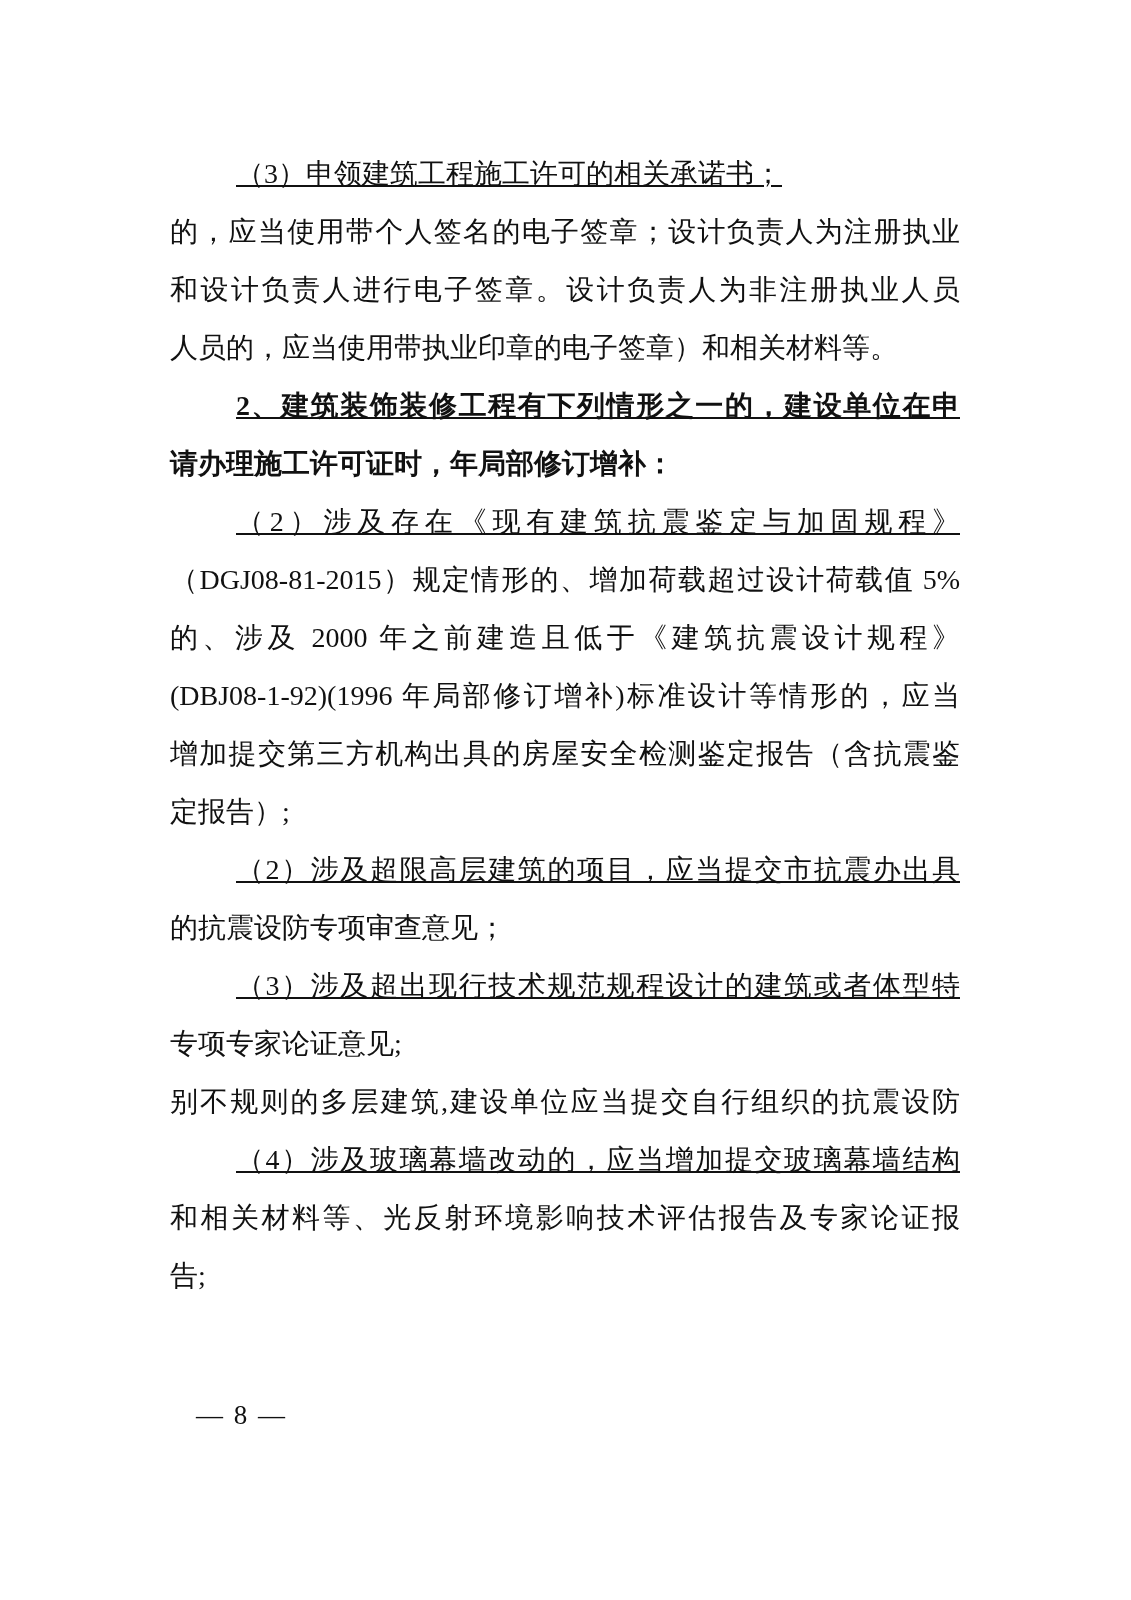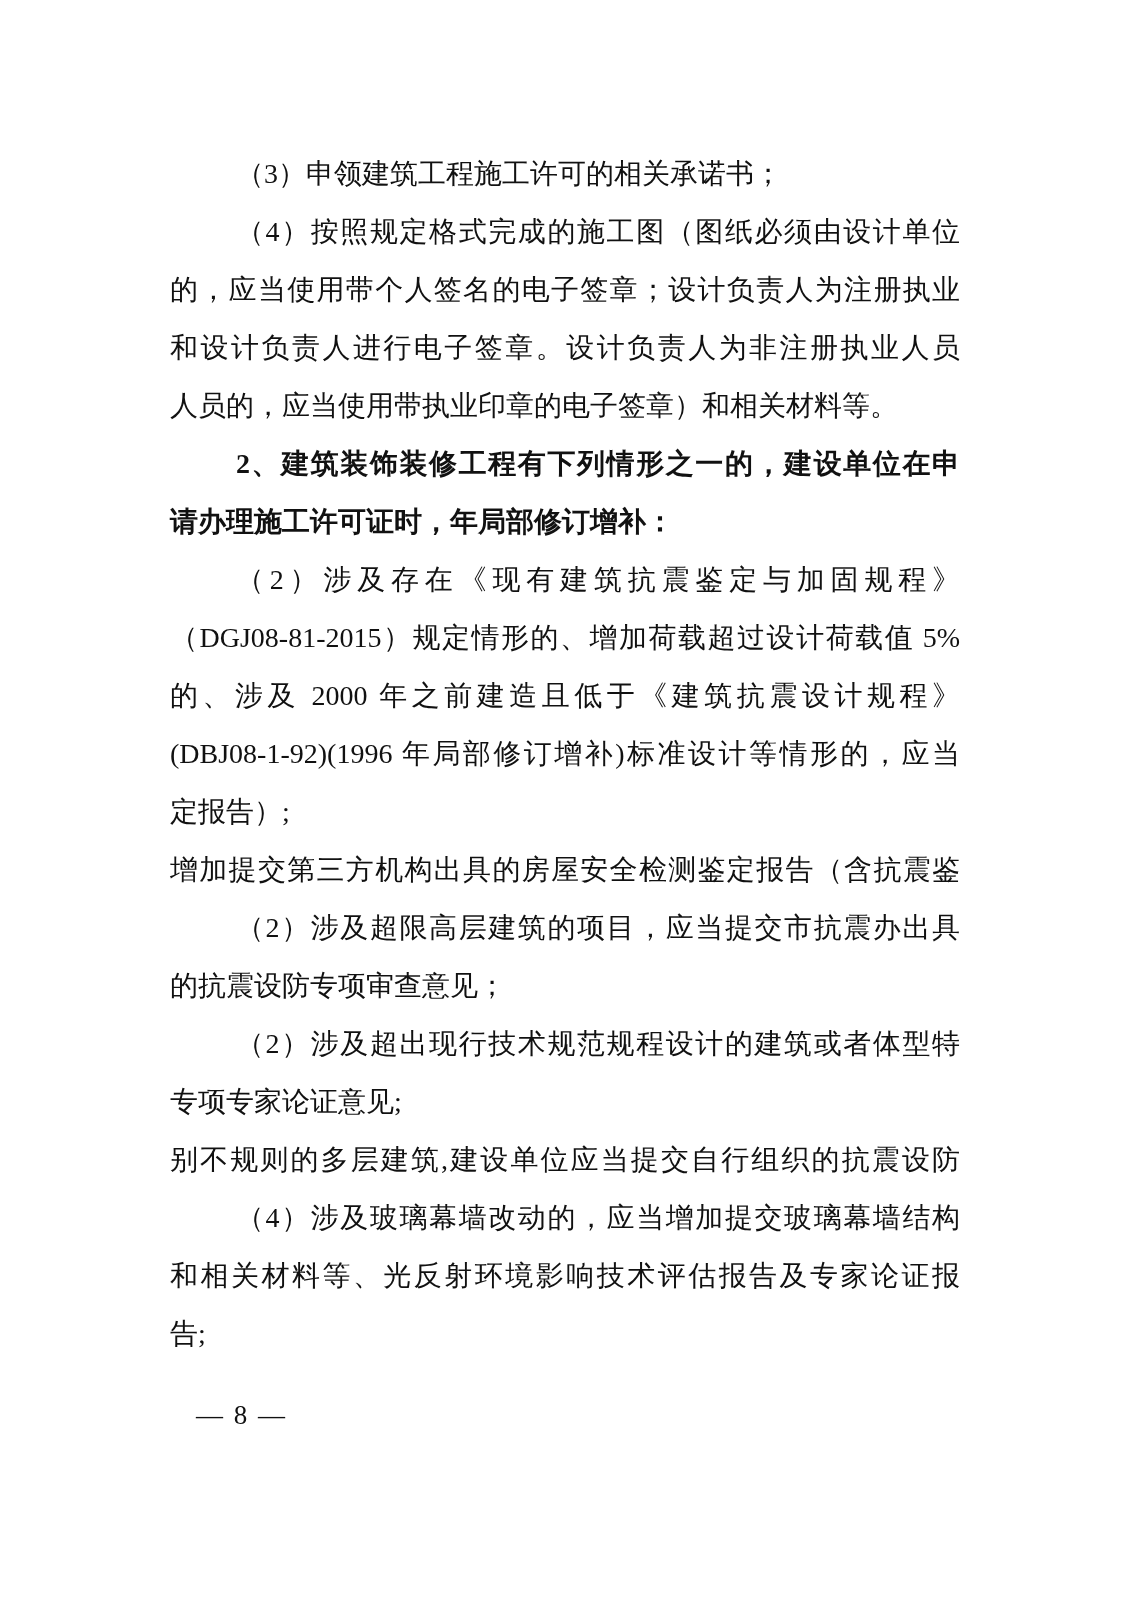"（3）申领建筑工程施工许可的相关承诺书；" .indent { text-decoration: none -> underline }
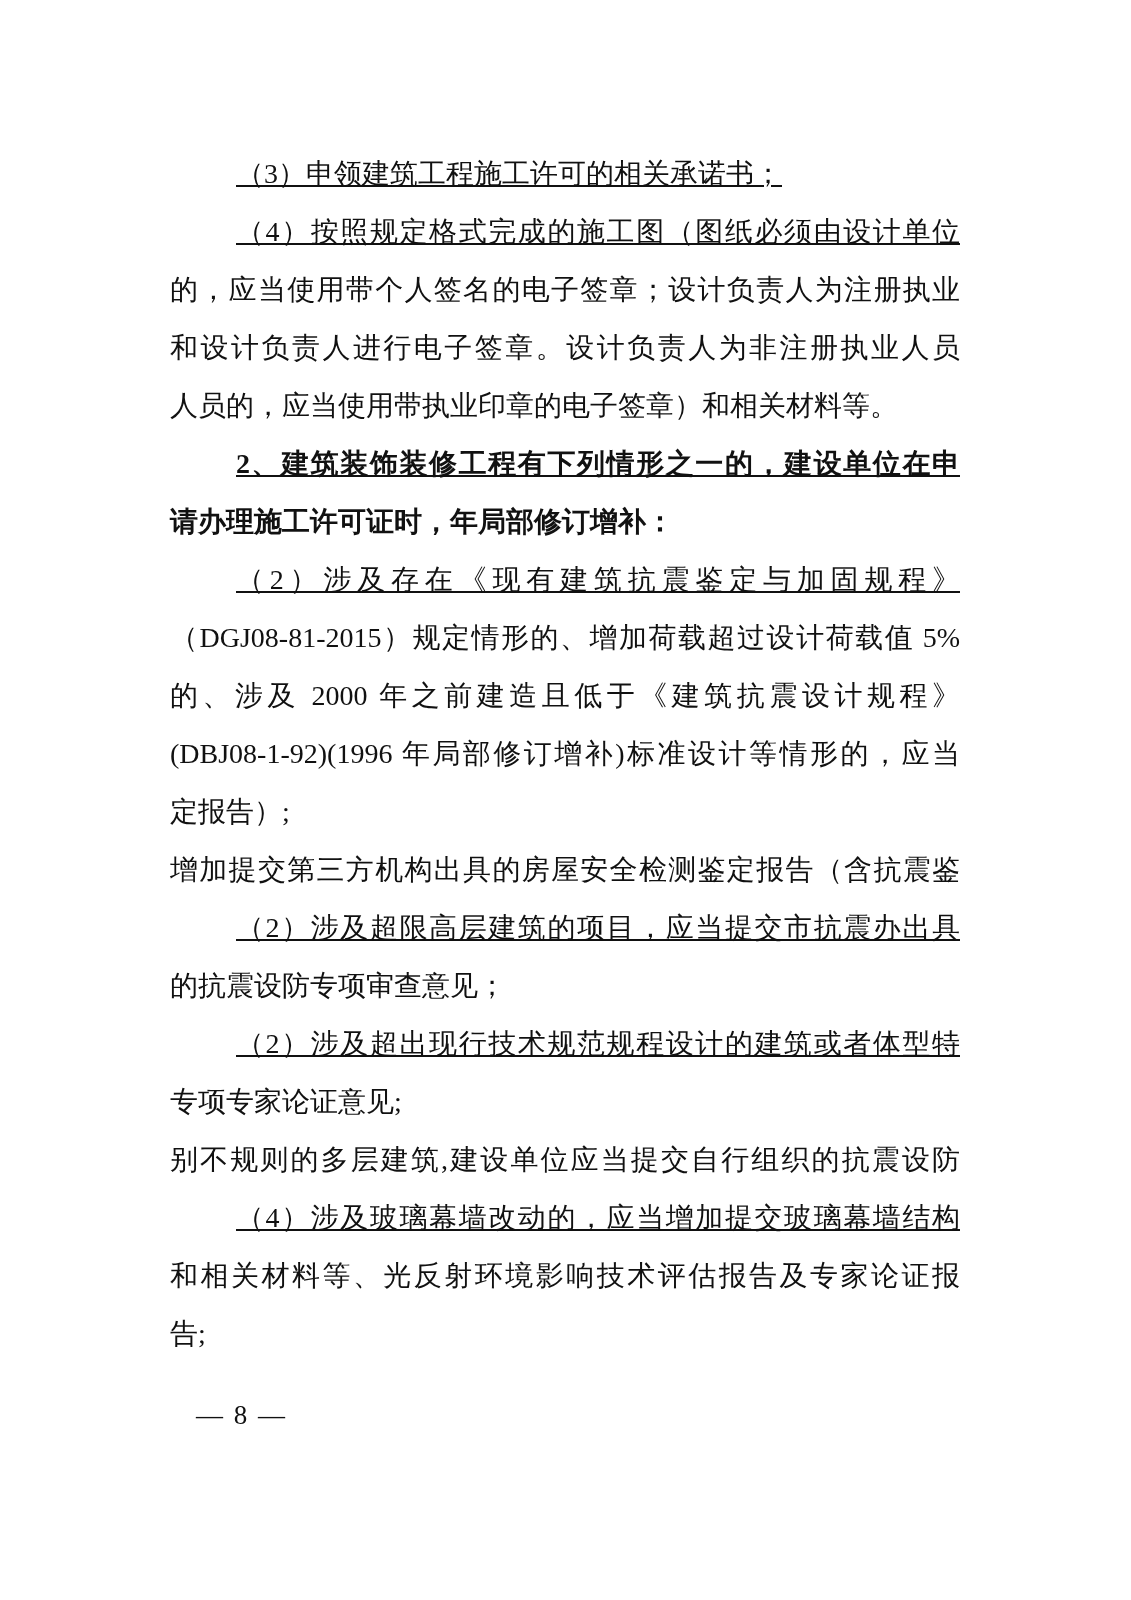"（4）按照规定格式完成的施工图（图纸必须由设计单位" div.line { html: <div>（4）按照规定格式完成的施工图（图纸必须由设计单位</div> -> none }
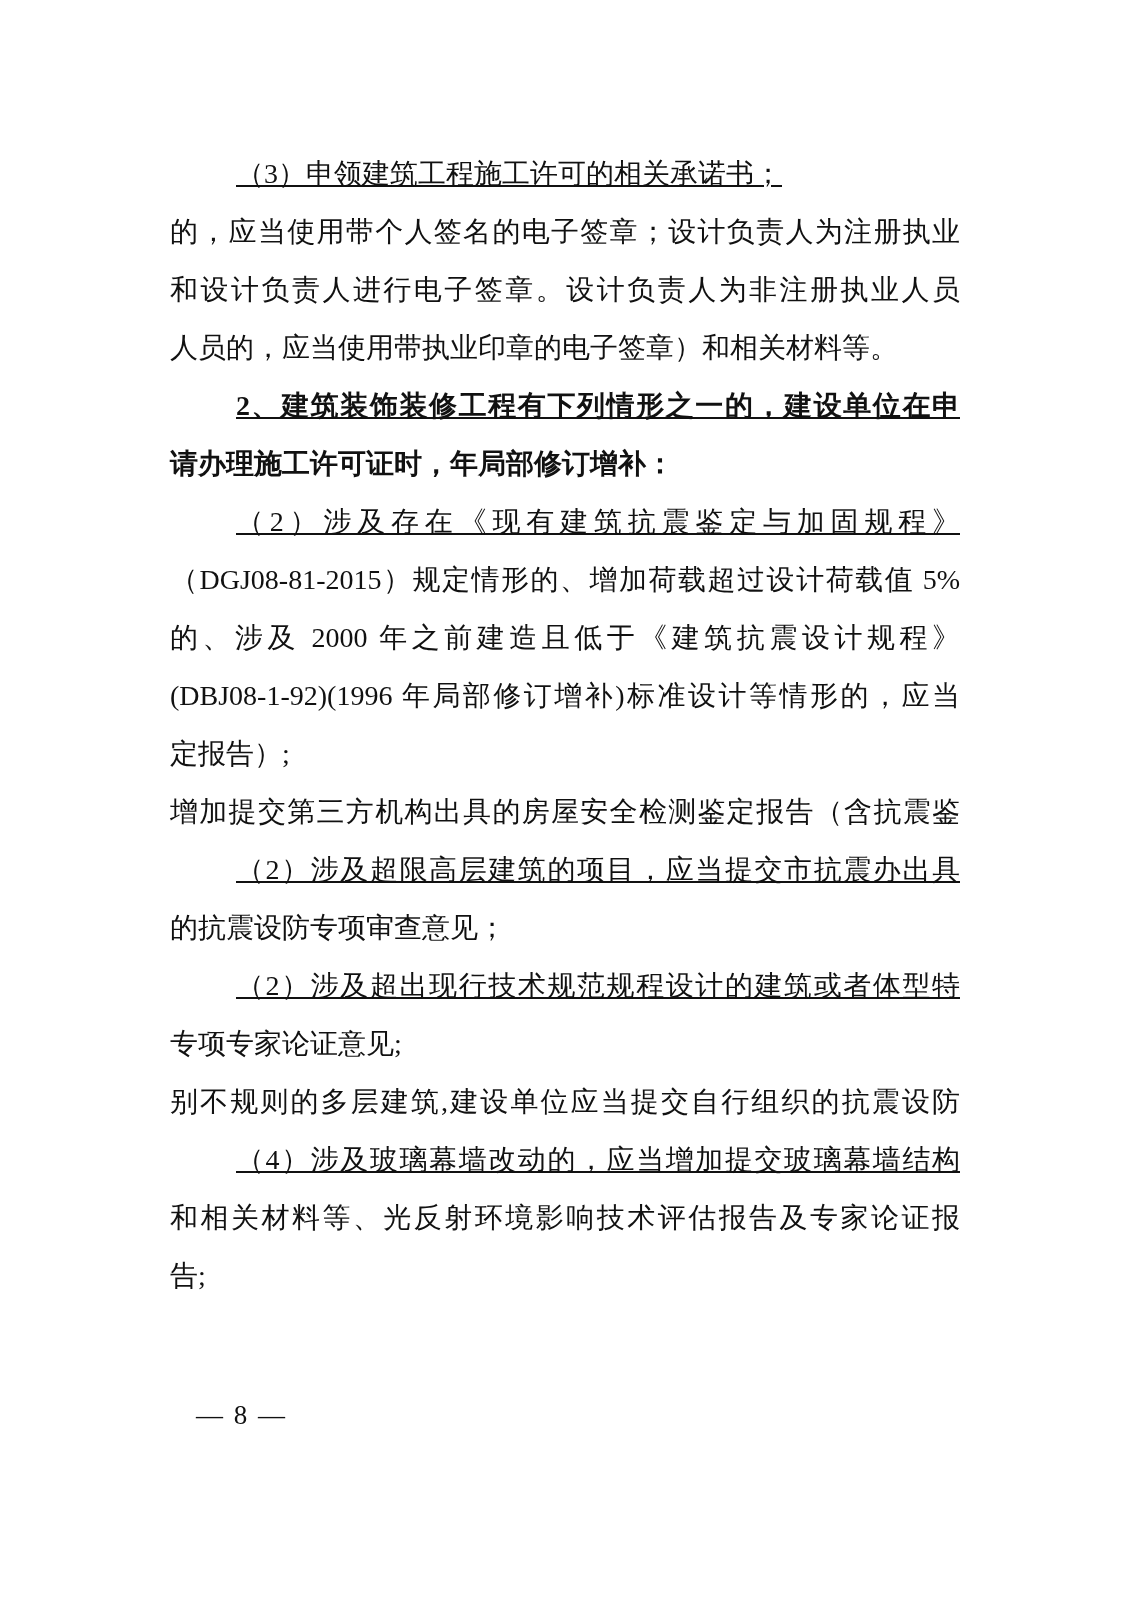"定报告）;" div.line { order: before "增加提交第三方机构出具的房屋安全检测鉴定报告（含抗震鉴" -> after "增加提交第三方机构出具的房屋安全检测鉴定报告（含抗震鉴" }
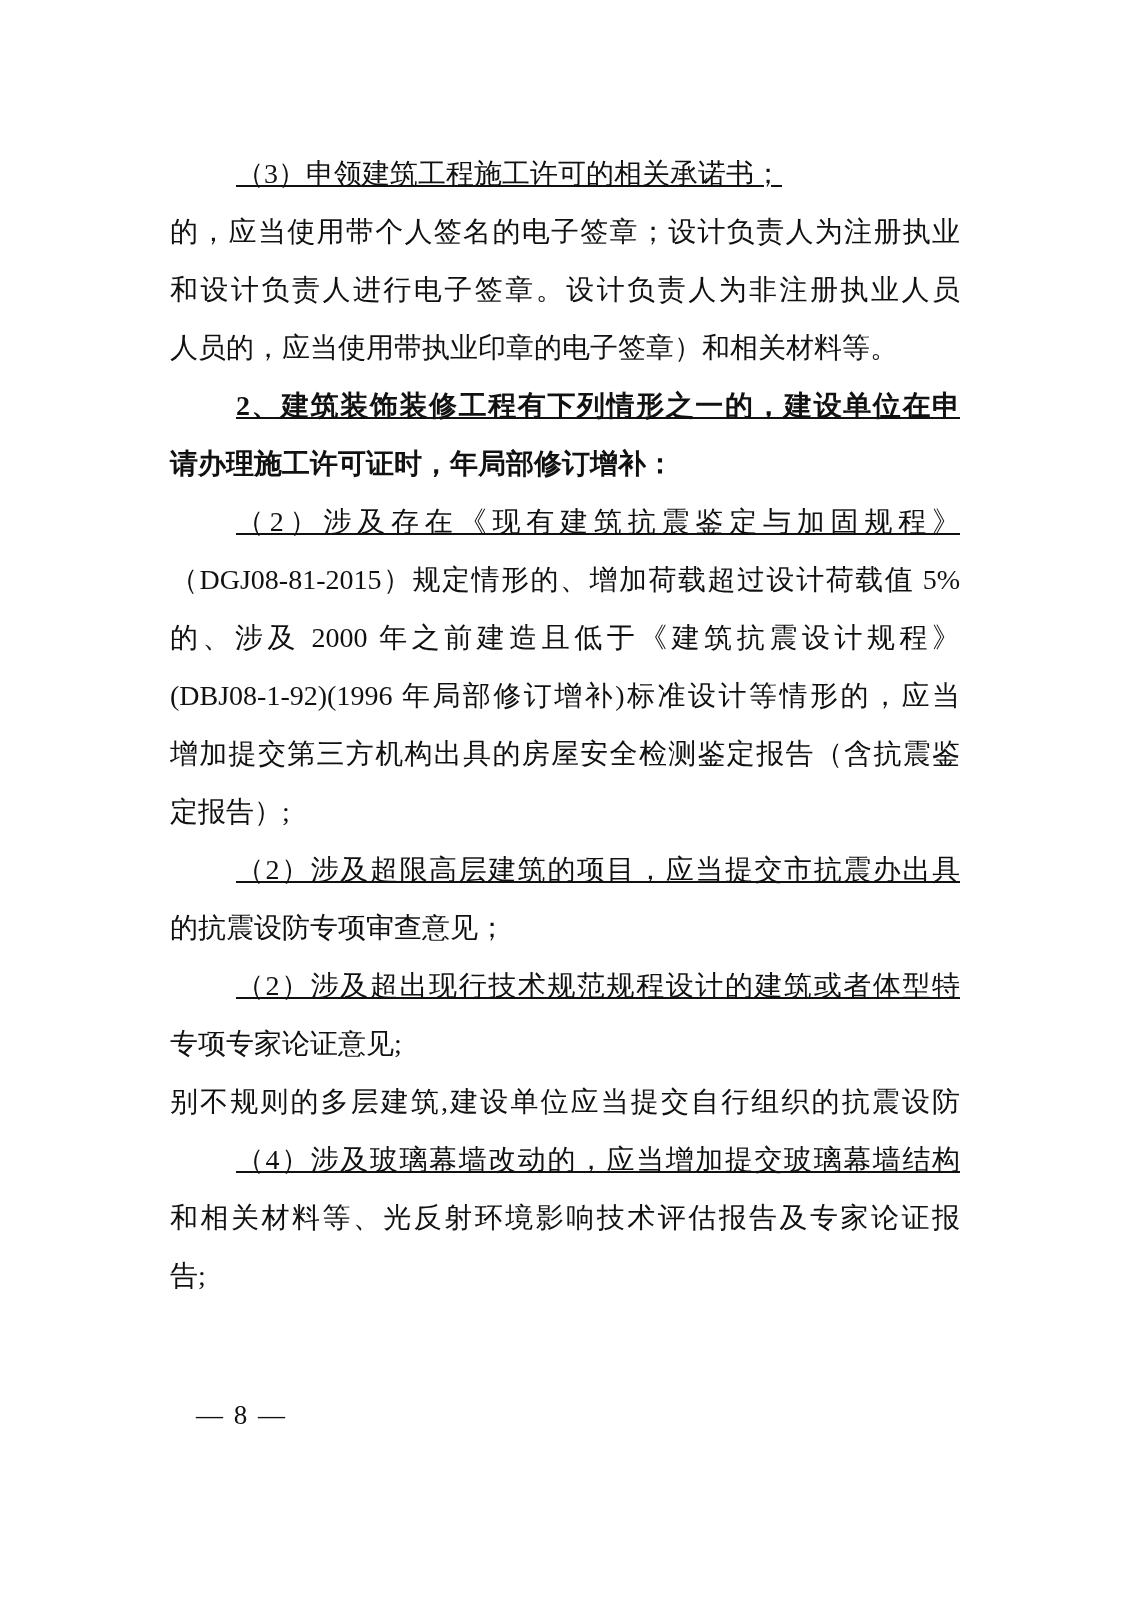"（2）涉及超出现行技术规范规程设计的建筑或者体型特" div.line { text: 2 -> 3 }
